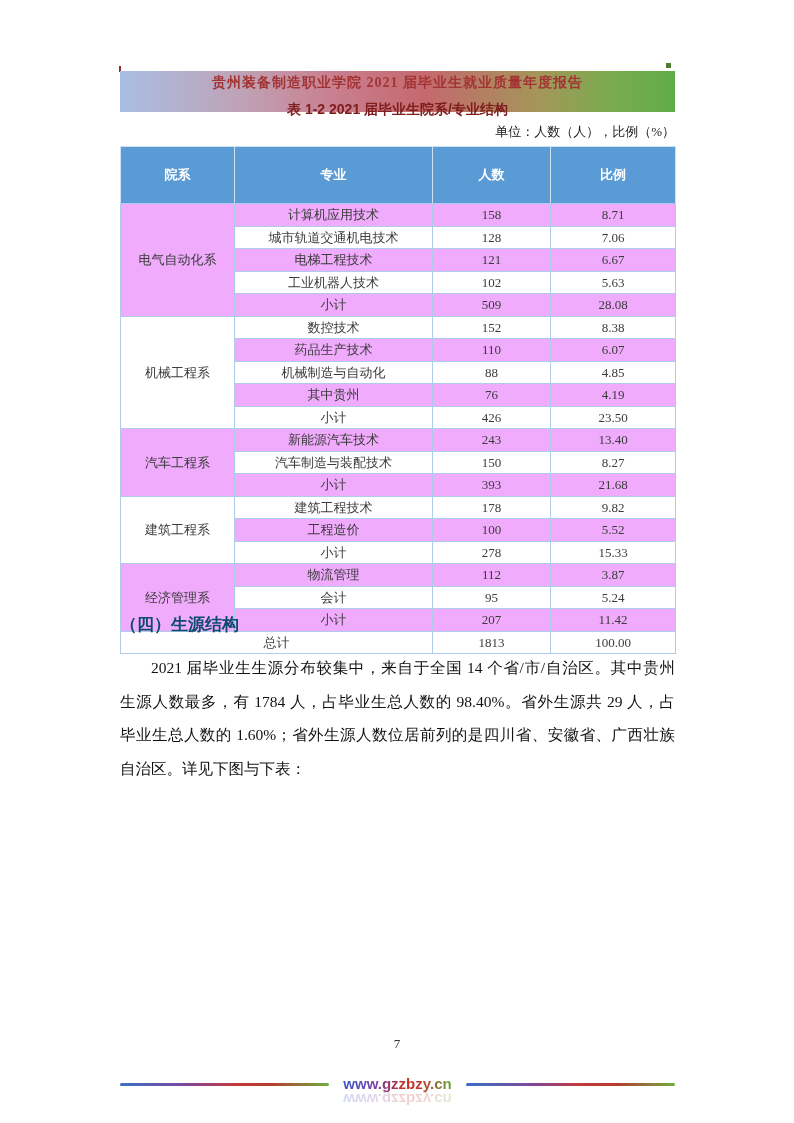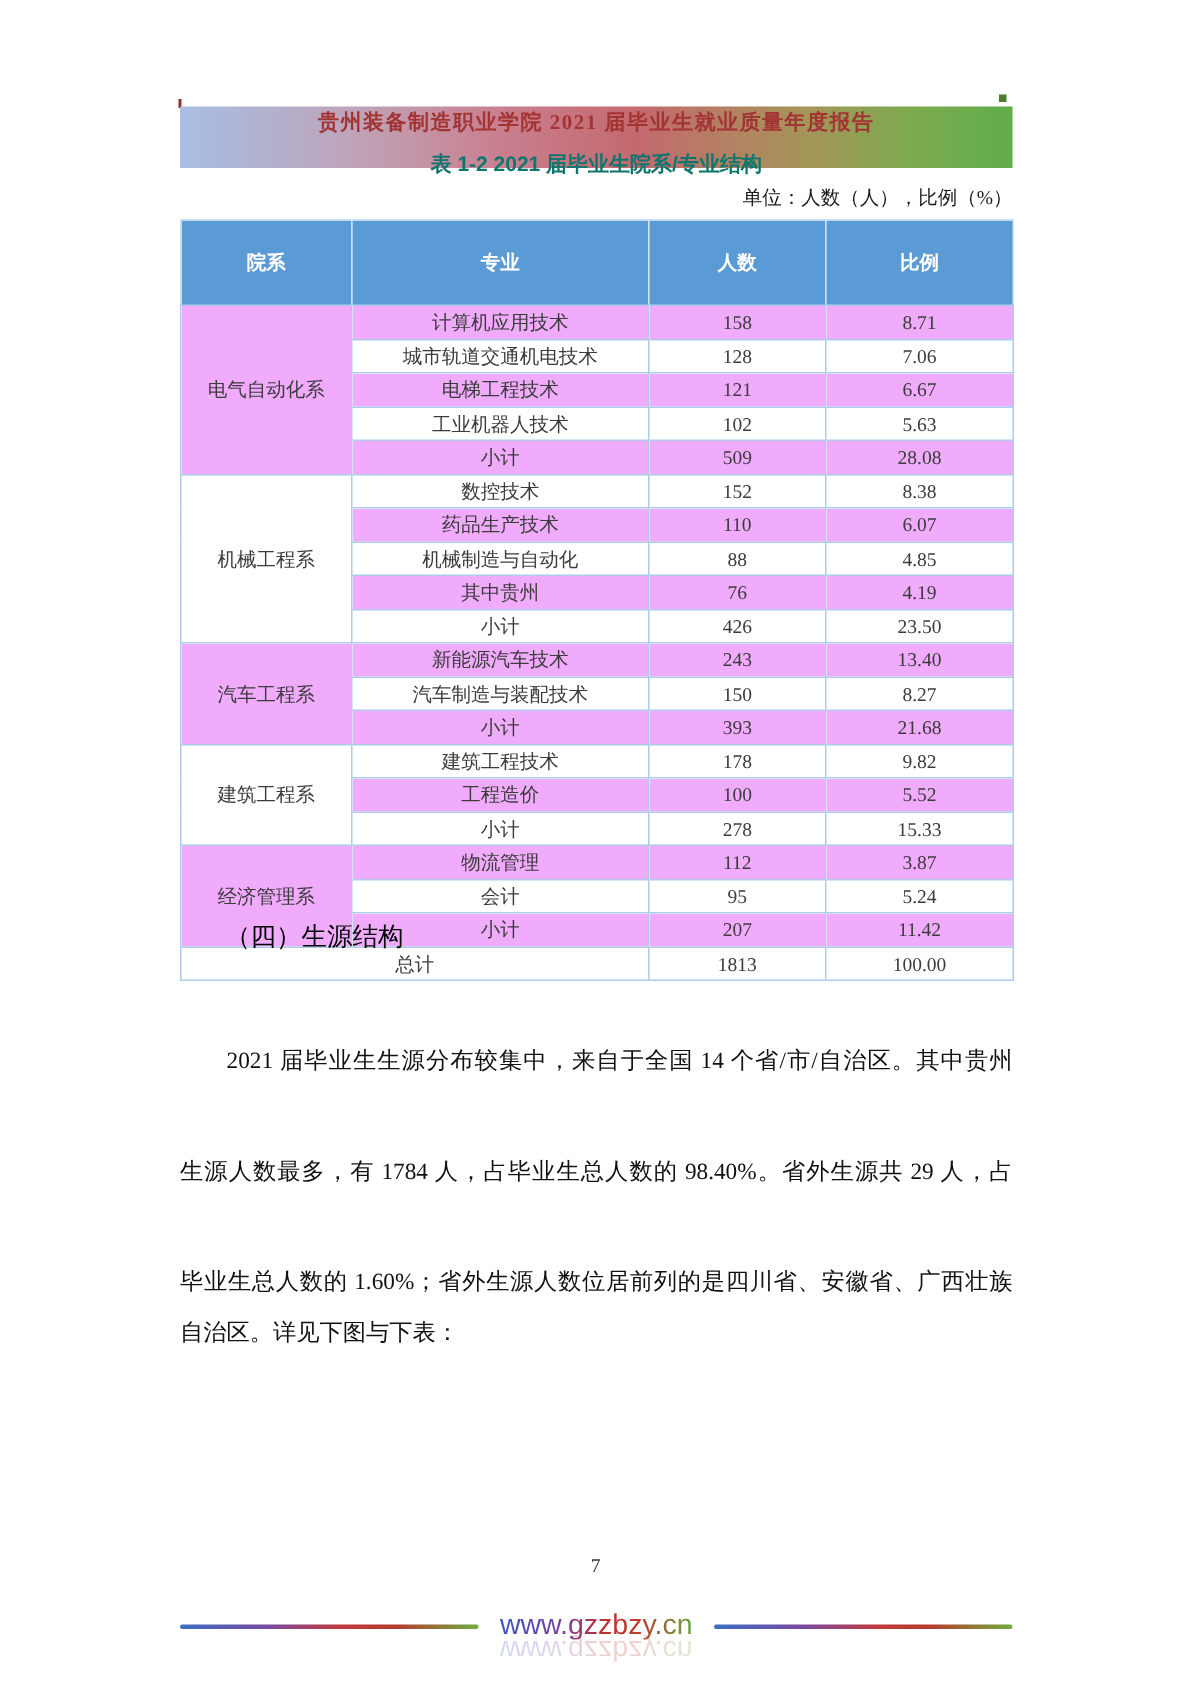"表 1-2 2021 届毕业生院系/专业结构" .table-title { color: #0f766e -> #7f1d1d }
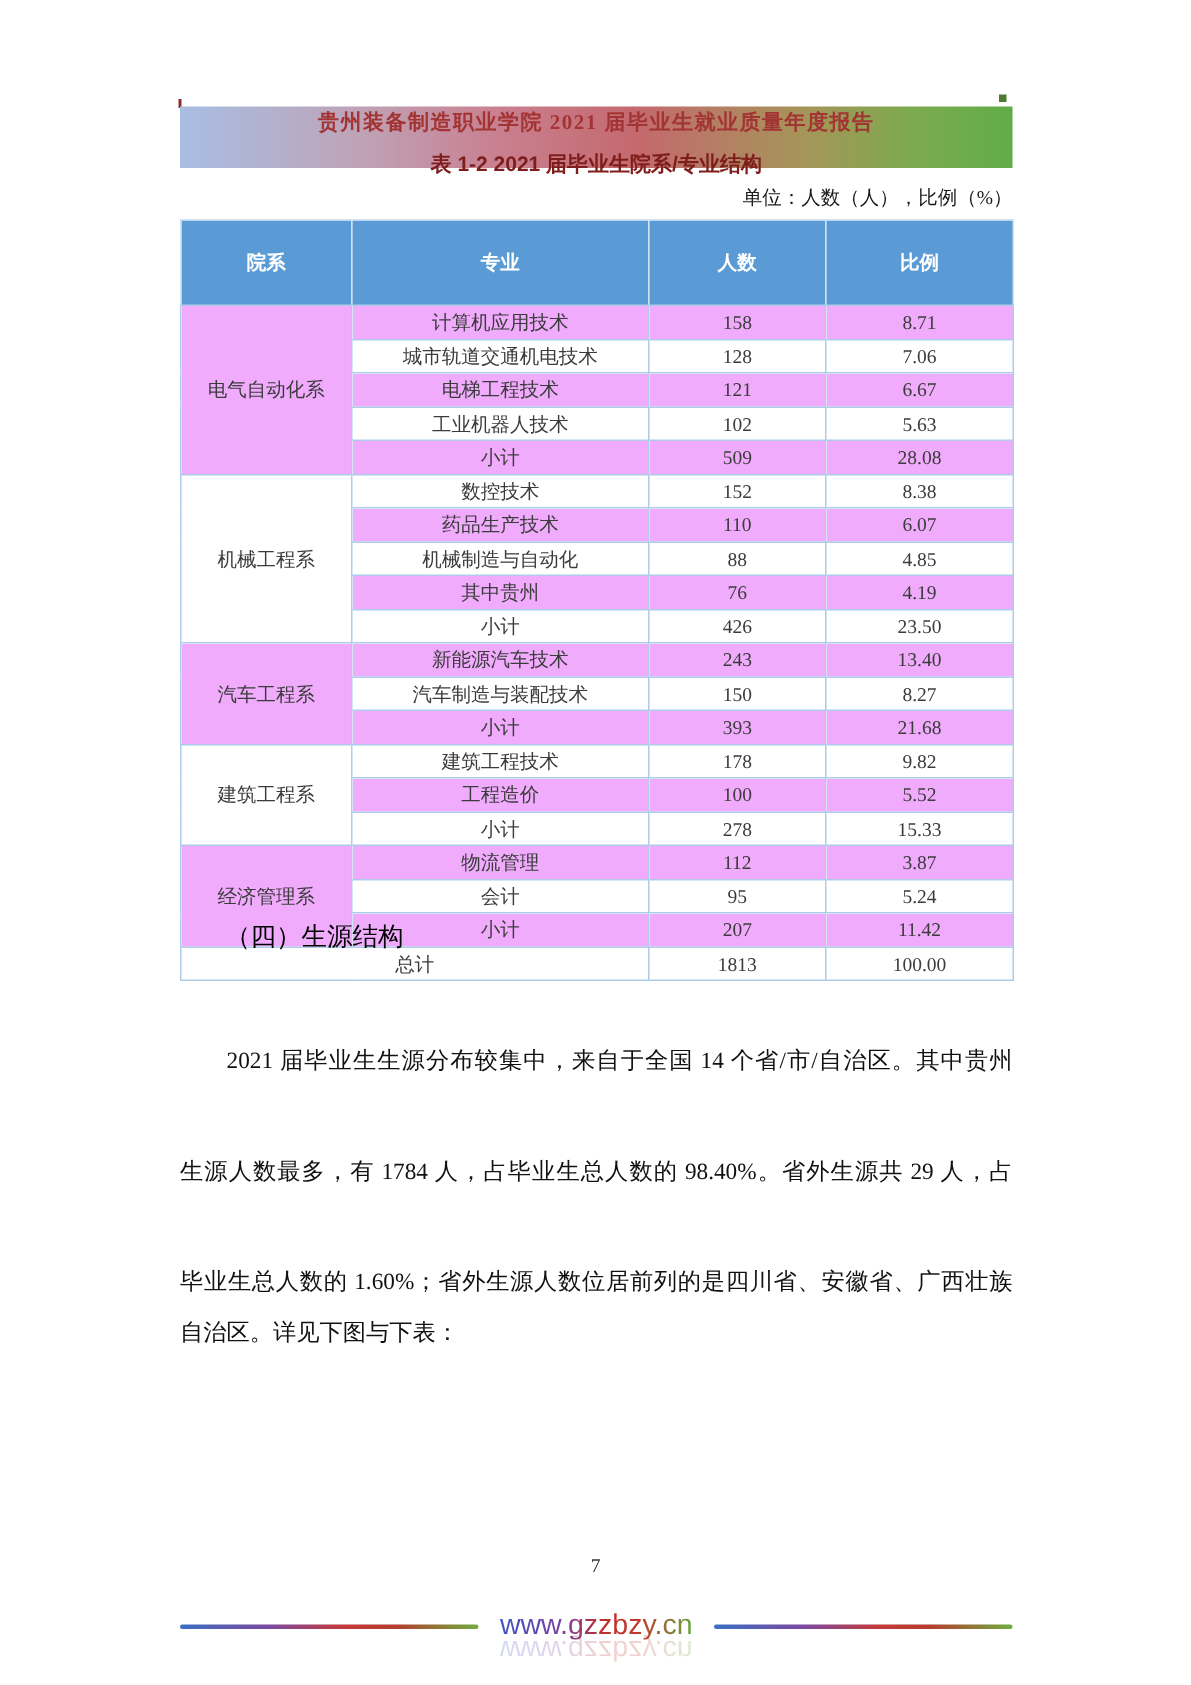"（四）生源结构" .section-heading { color: #000000 -> #0c4a6e; font-weight: normal -> bold; margin-left: 30px -> none }
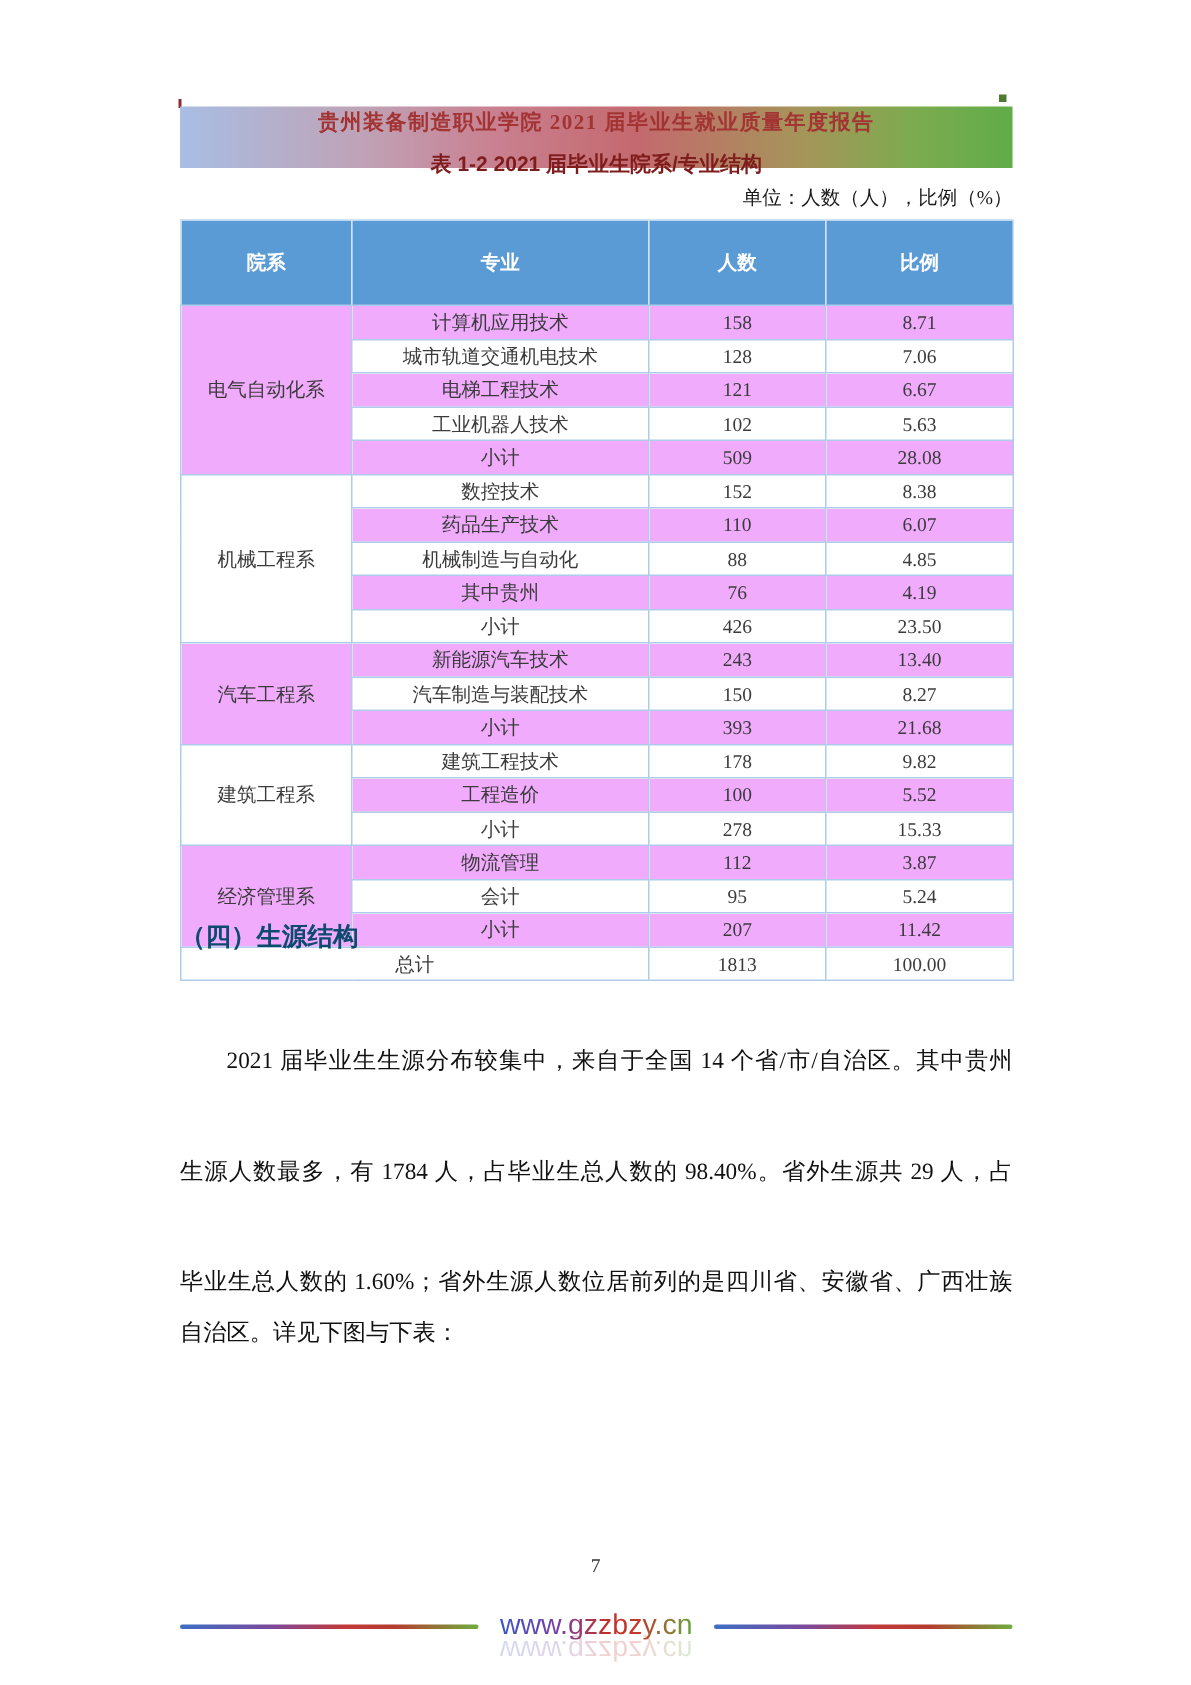"2021 届毕业生生源分布较集中，来自于全国 14 个省/市/自治区。其中贵州" .intro-paragraph .pline.just { margin-top: 40px -> none }
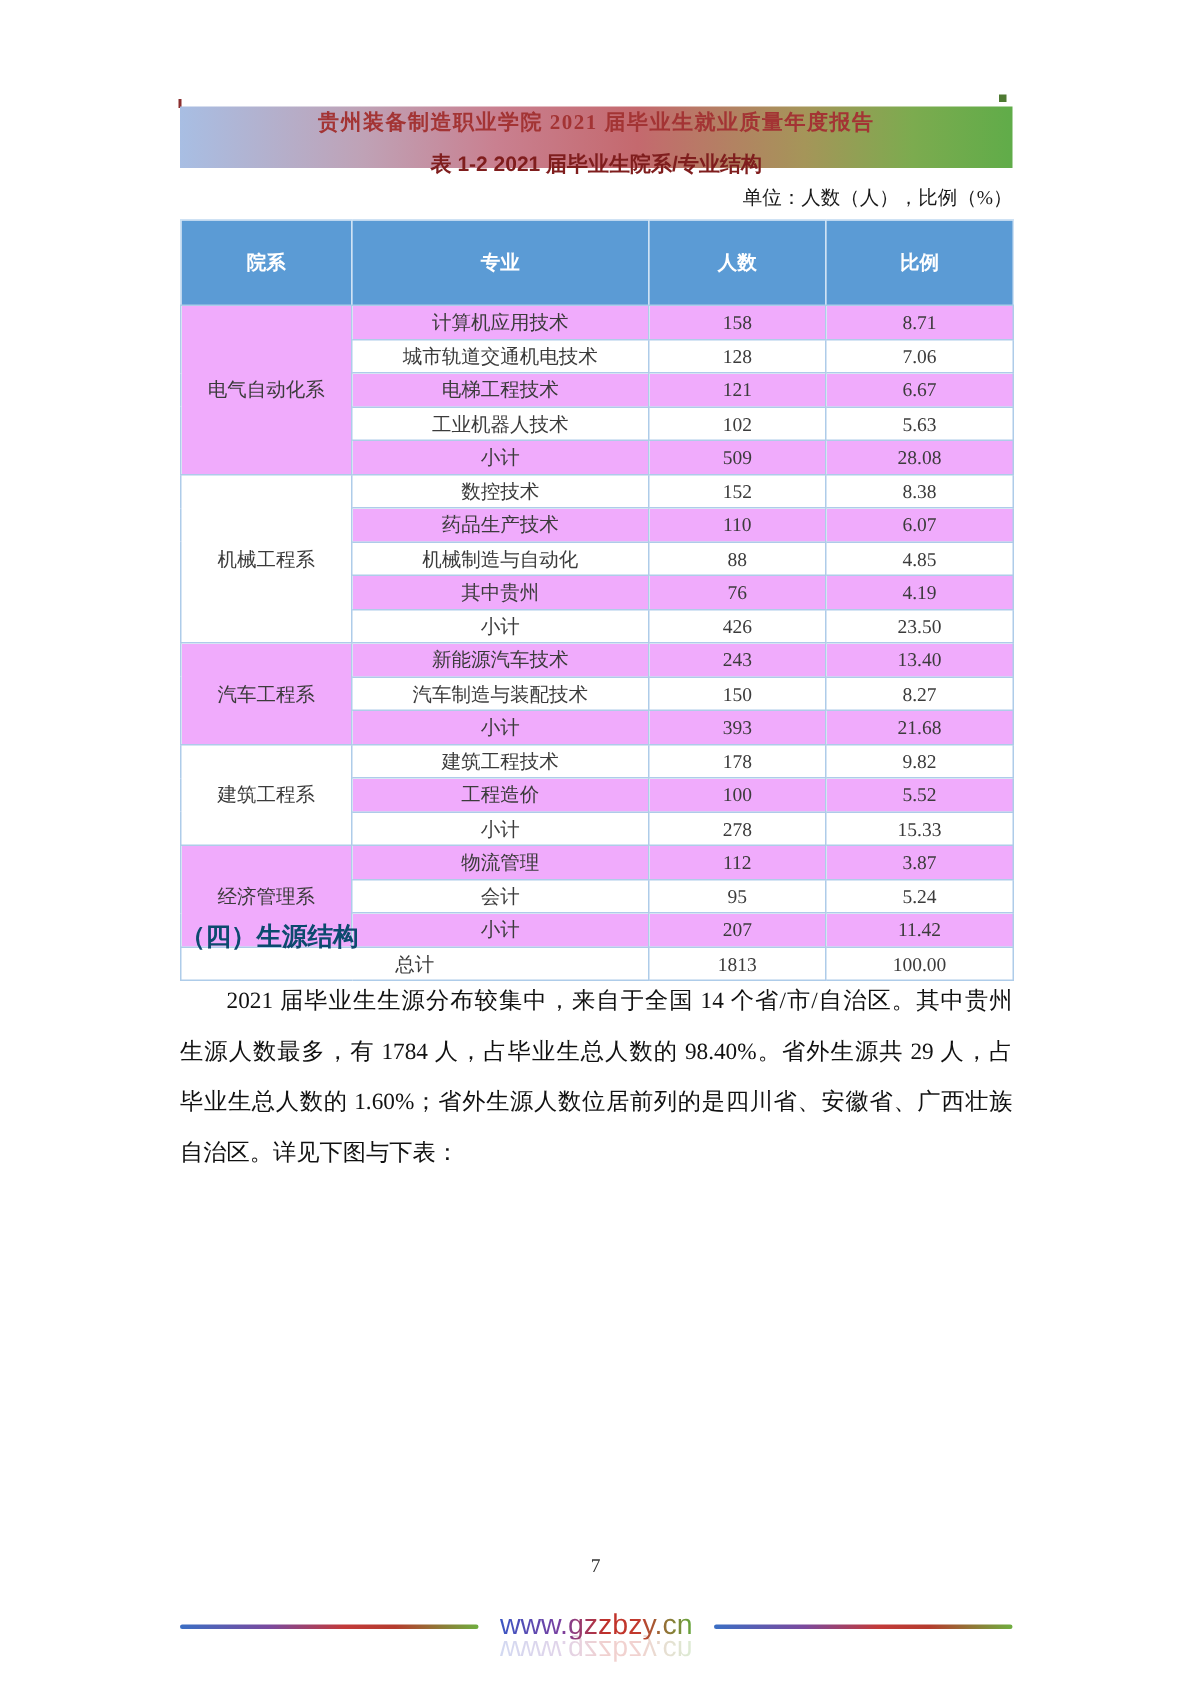"www.gzzbzy.cn" .footer-site-wrap { font-size: 19px -> 15px; font-weight: normal -> bold }
